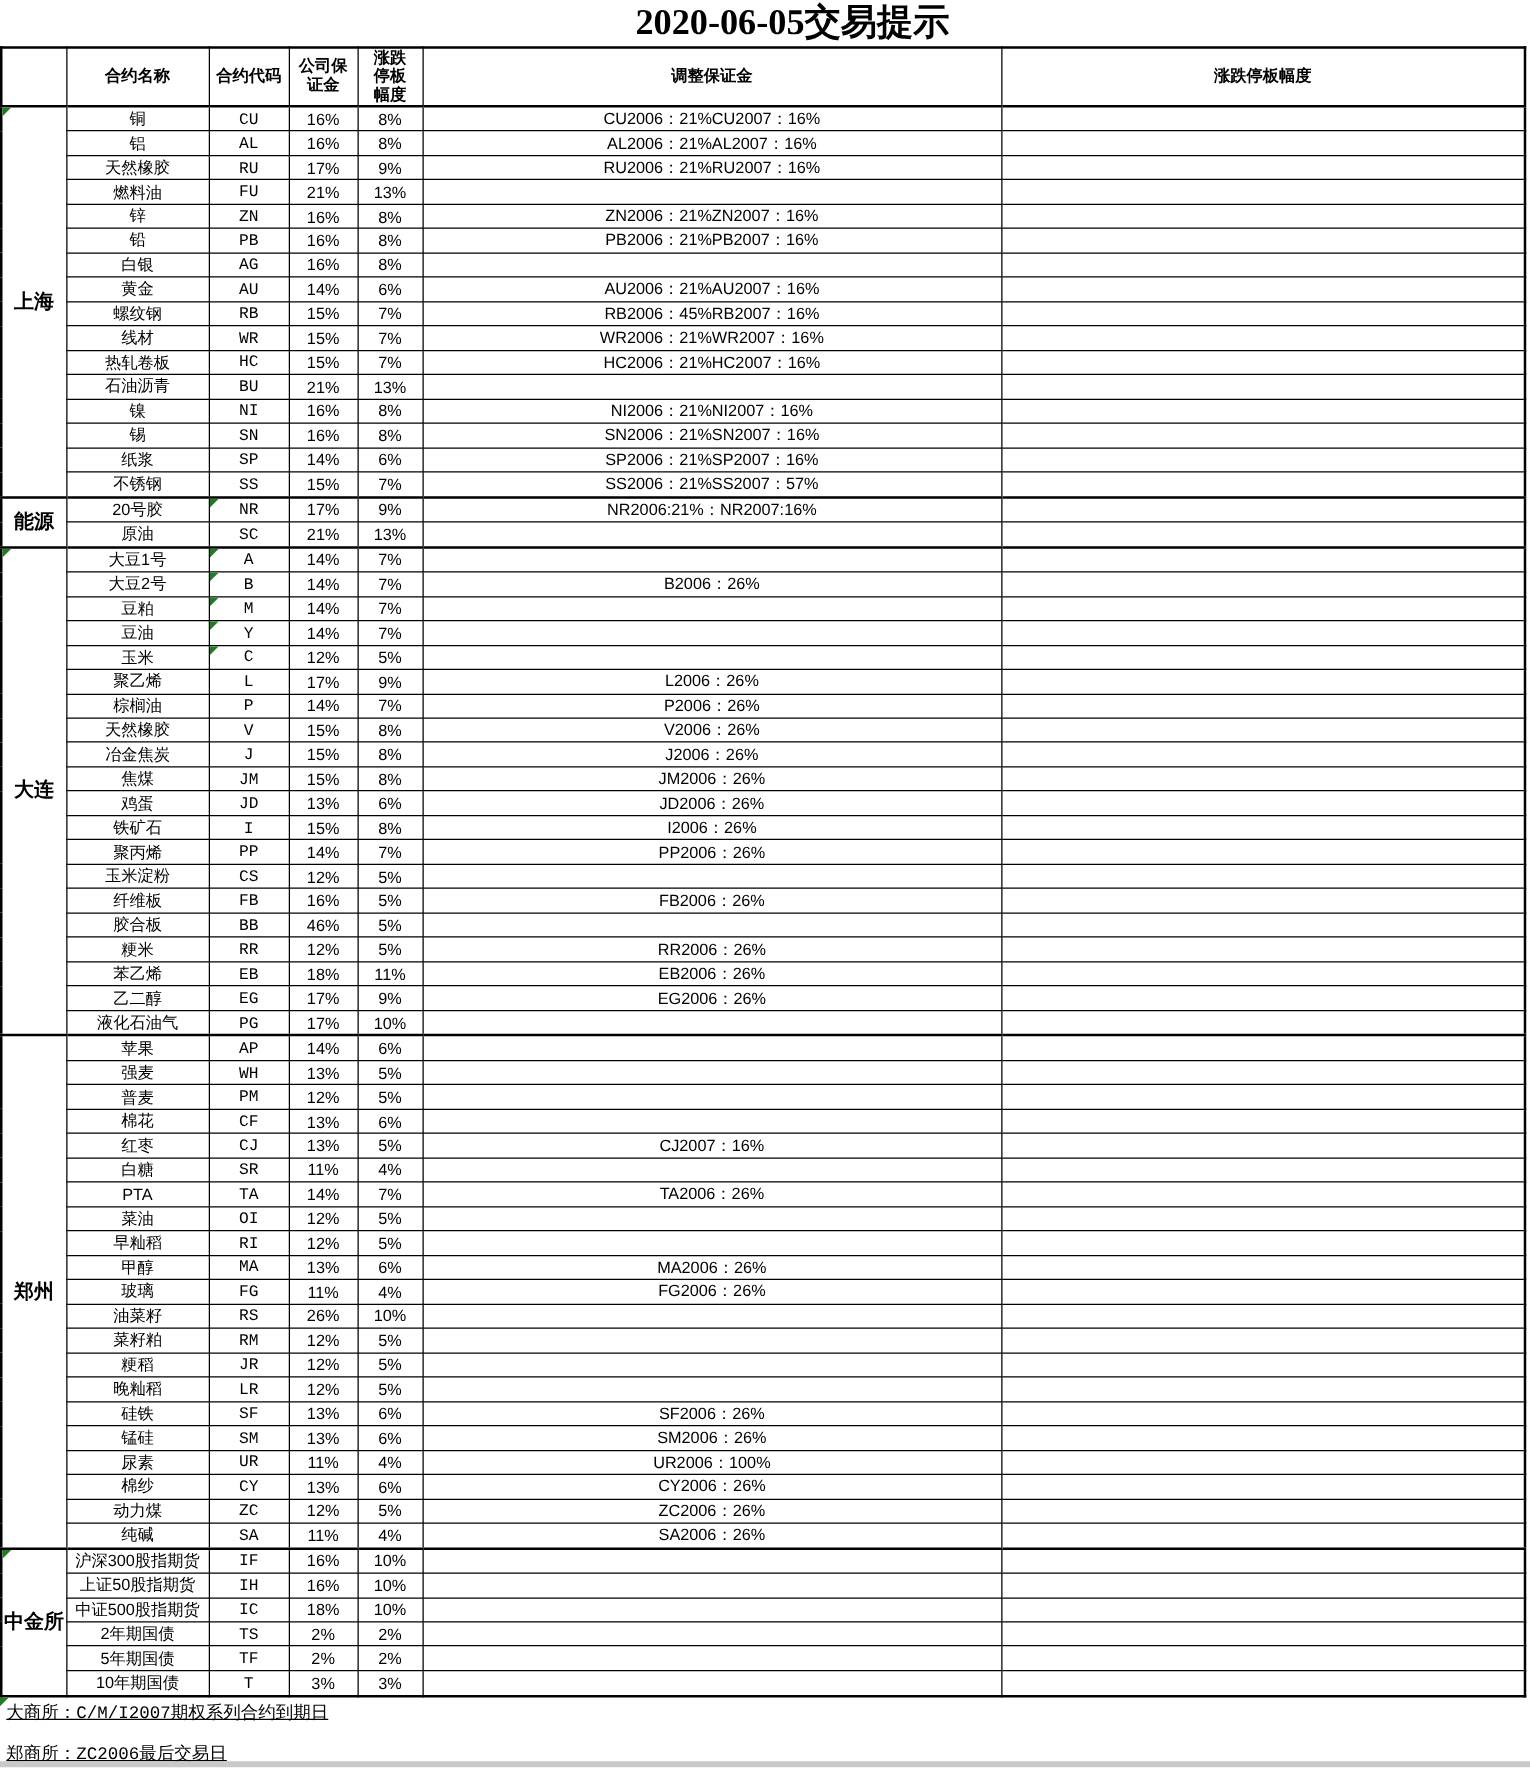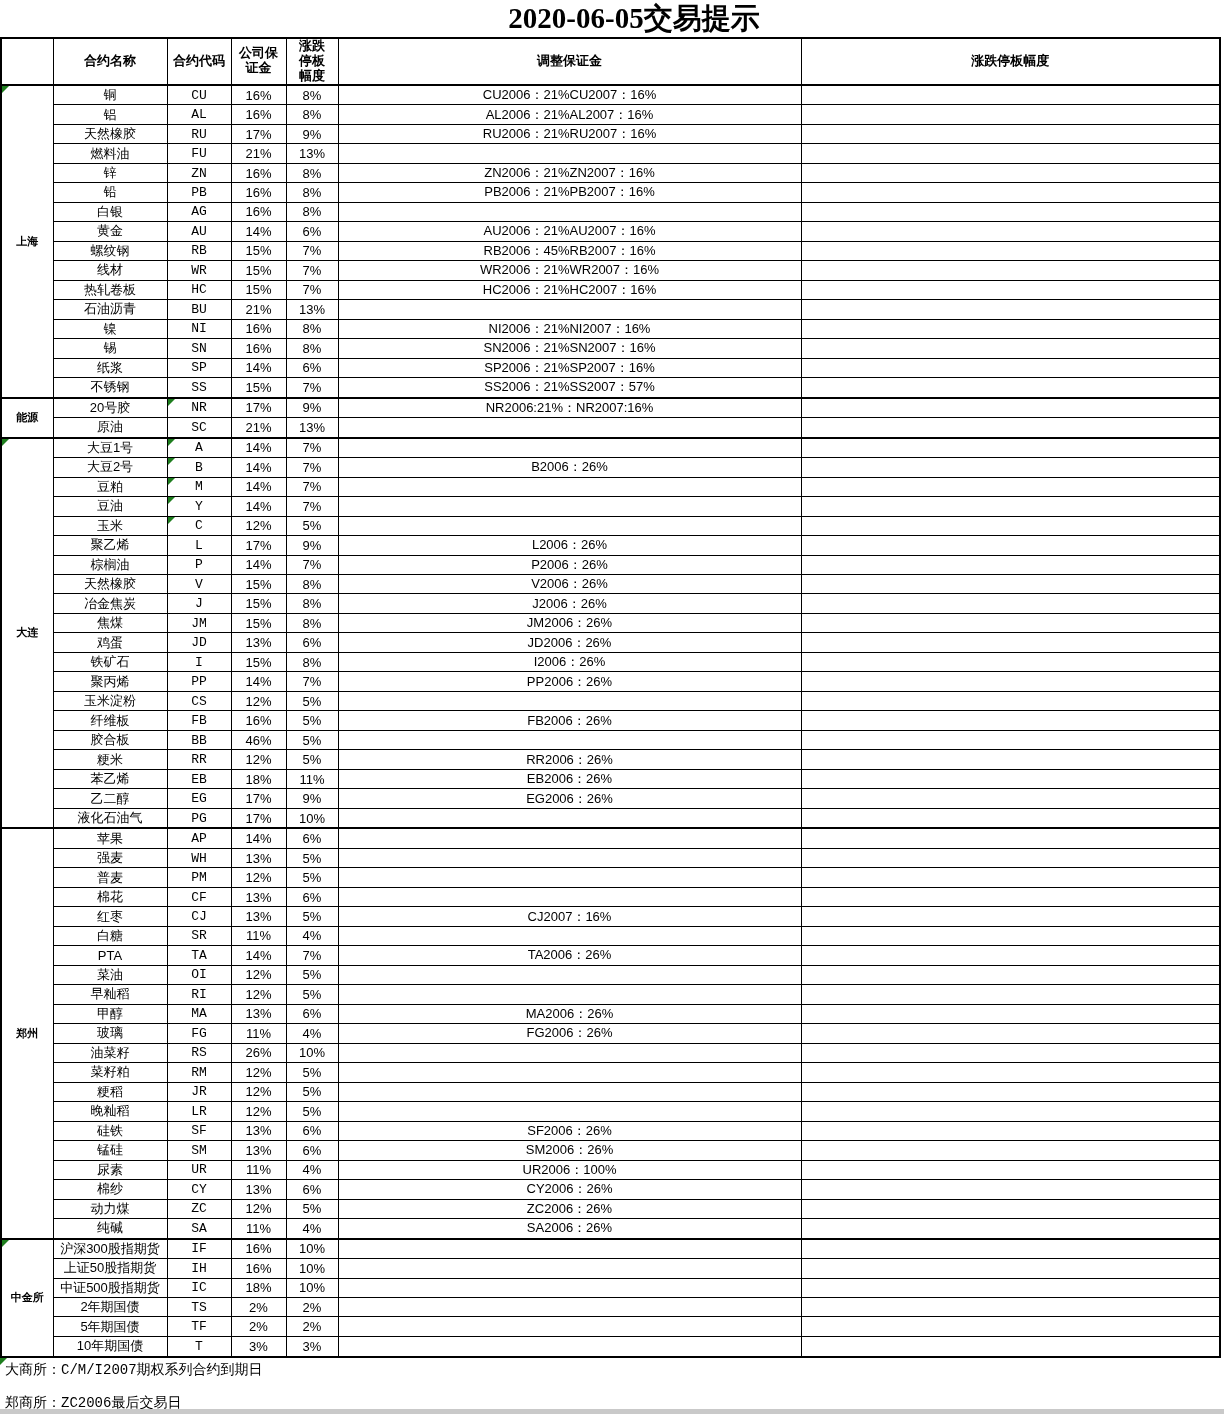"上海" td.exch { font-size: 11px -> 16px }
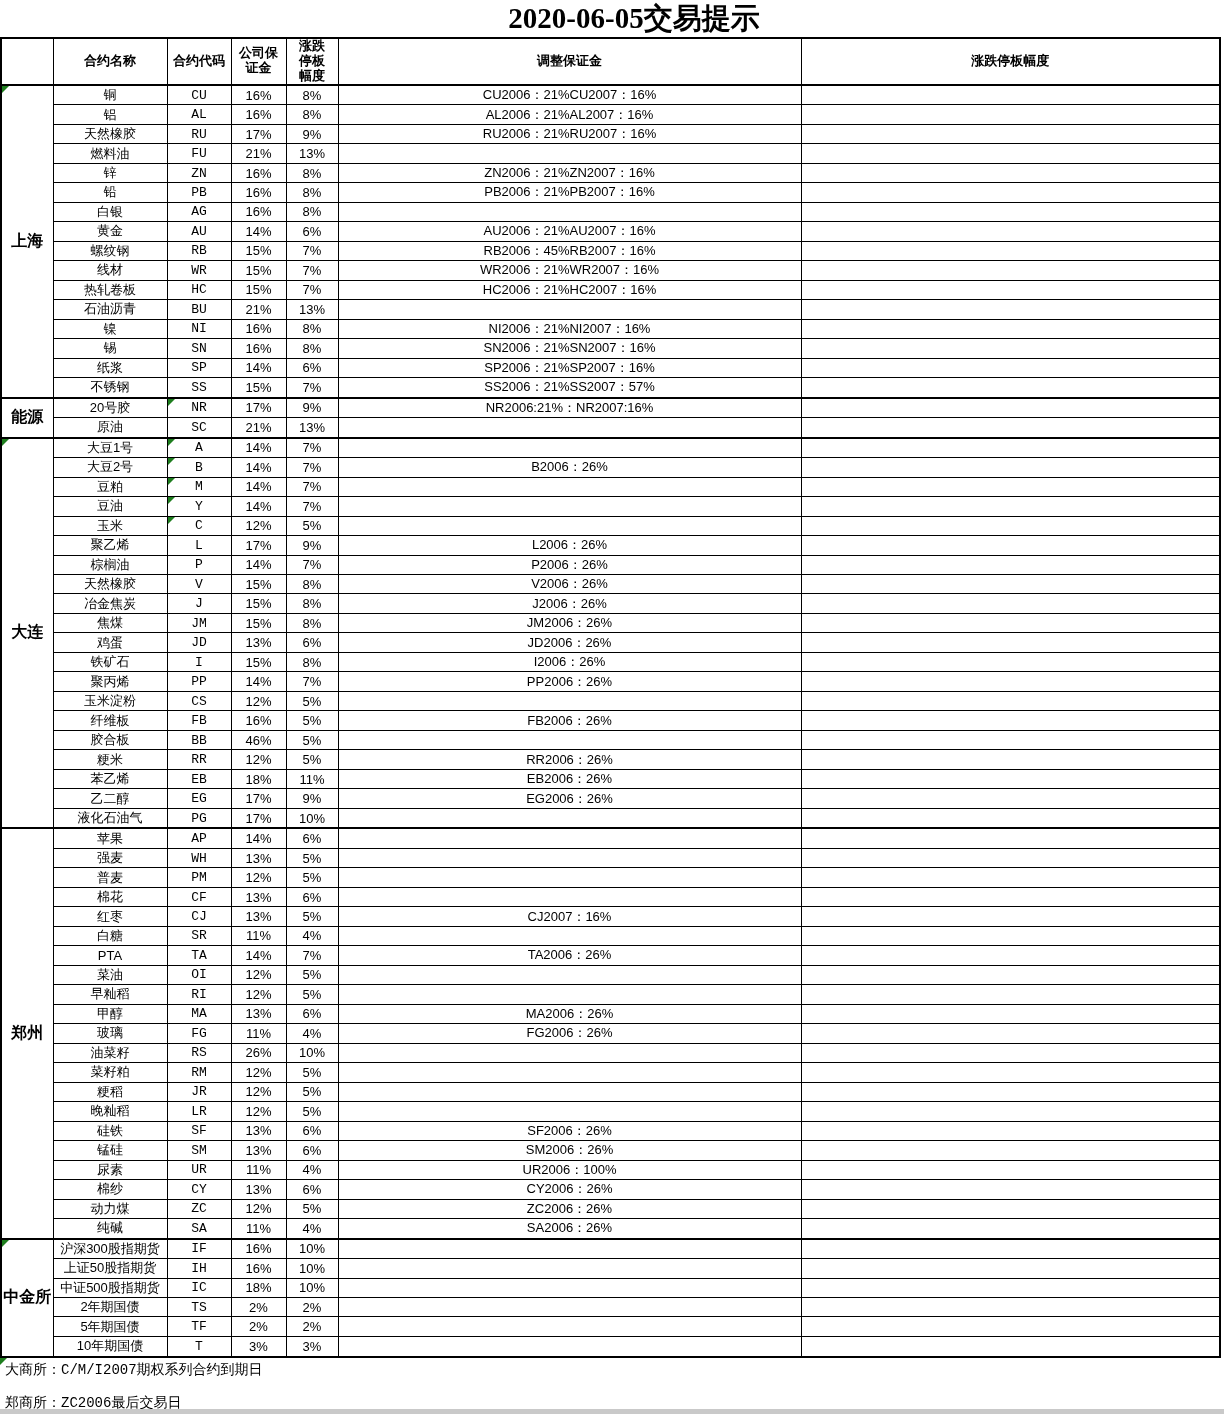"大商所：C/M/I2007期权系列合约到期日" .footer-line { text-decoration: none -> underline }
